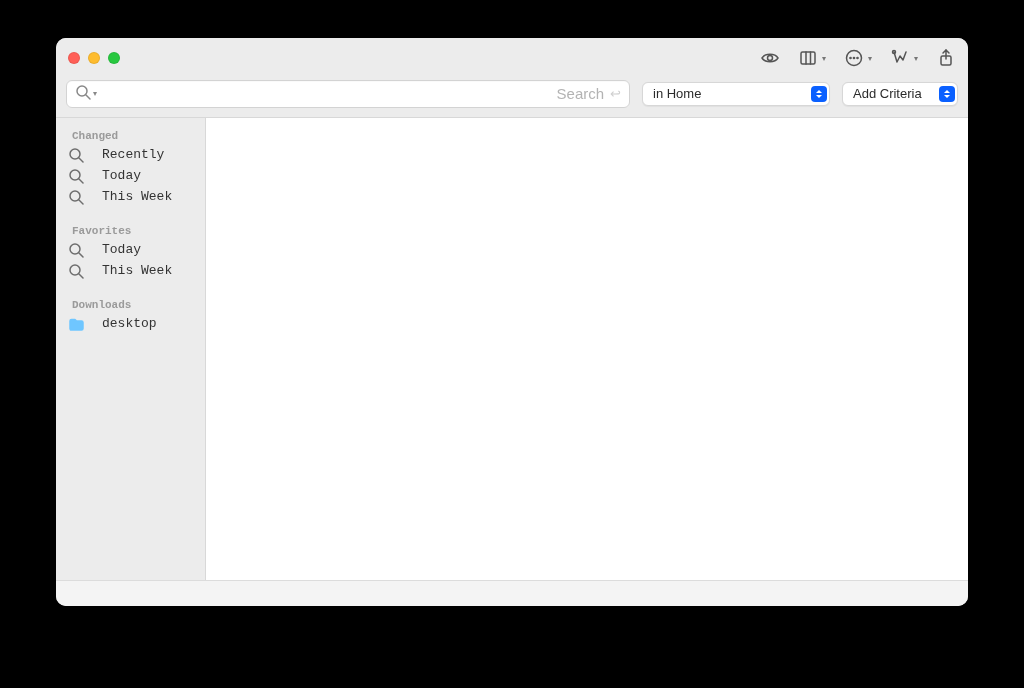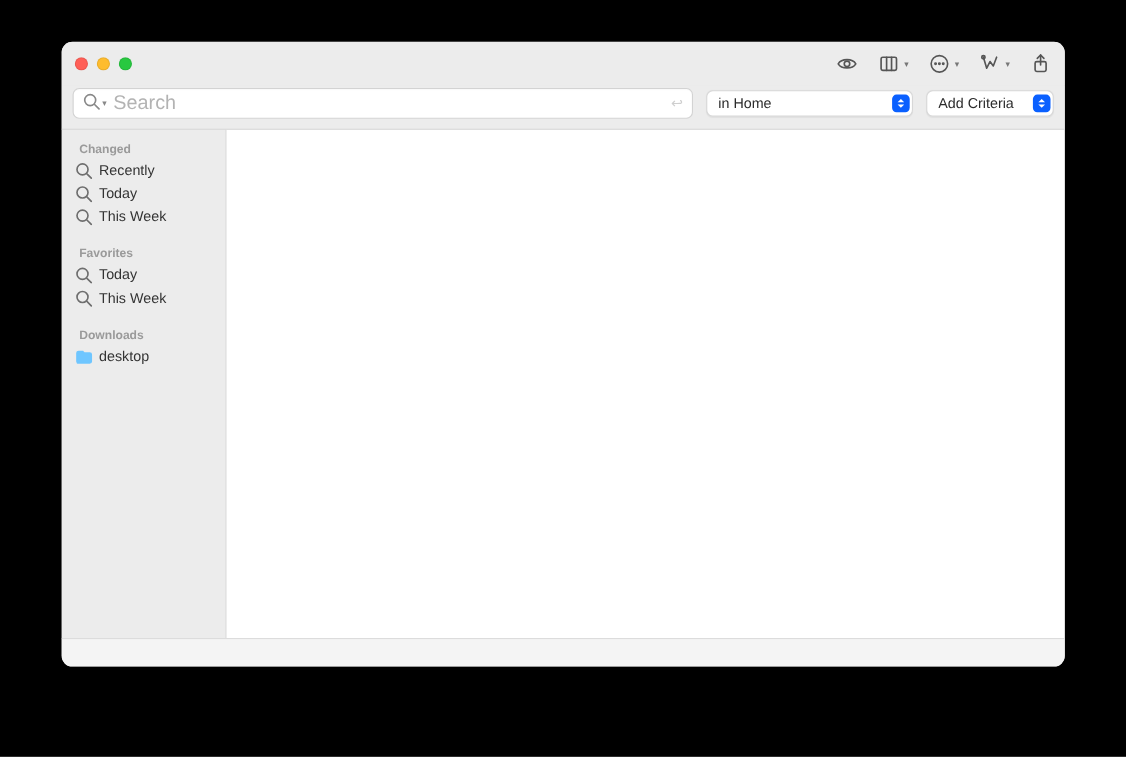"Search" .search-input { font-size: 18px -> 15px; text-align: none -> right }
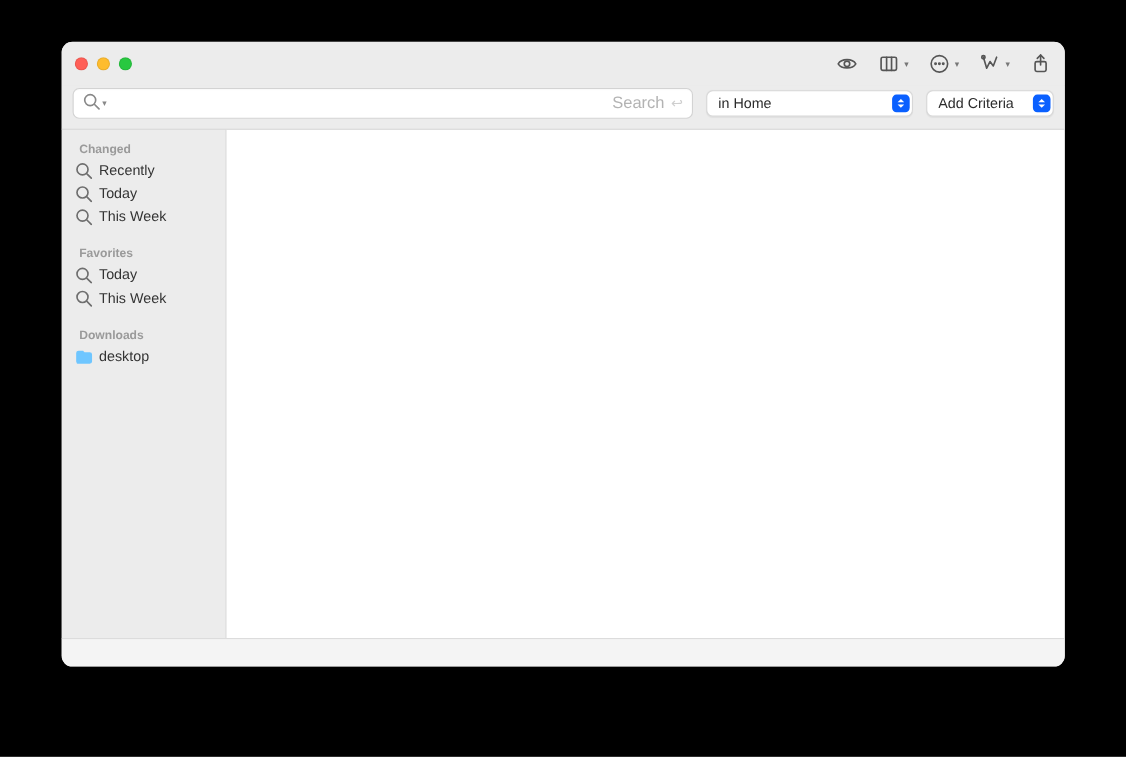"Changed" .sb-group { font-family: none -> Liberation Mono, monospace }
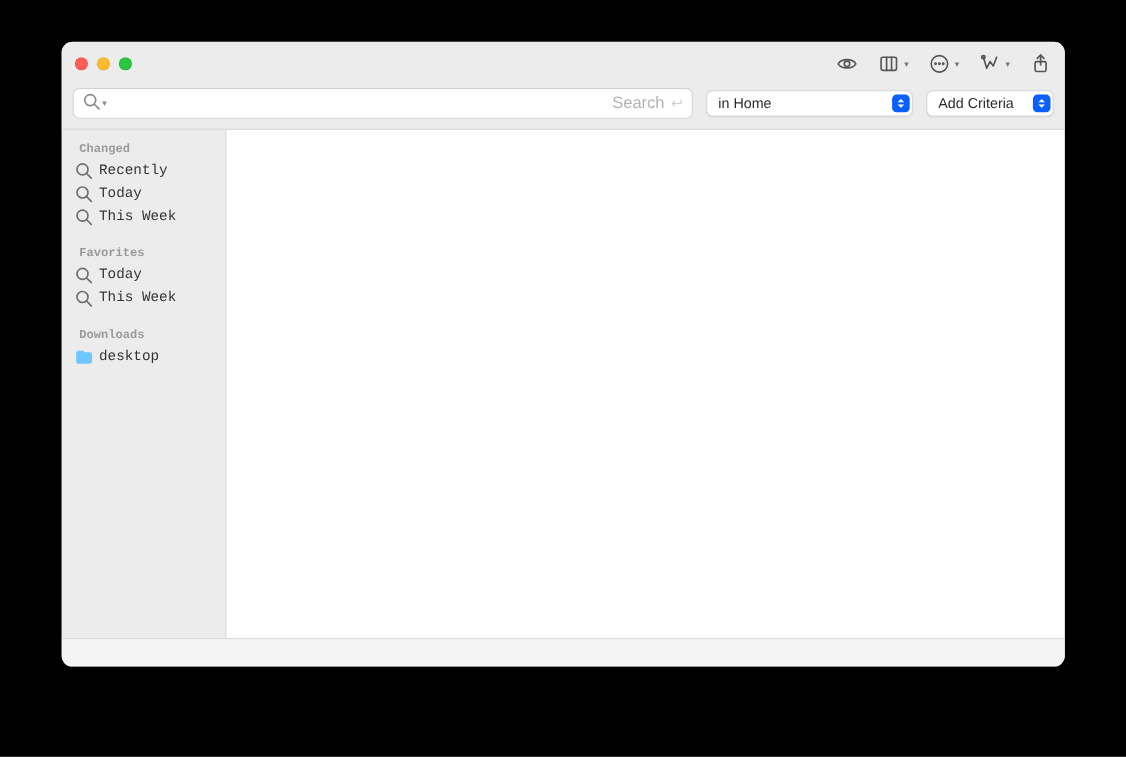"Recently" .sb-item { gap: 6px -> 18px }
